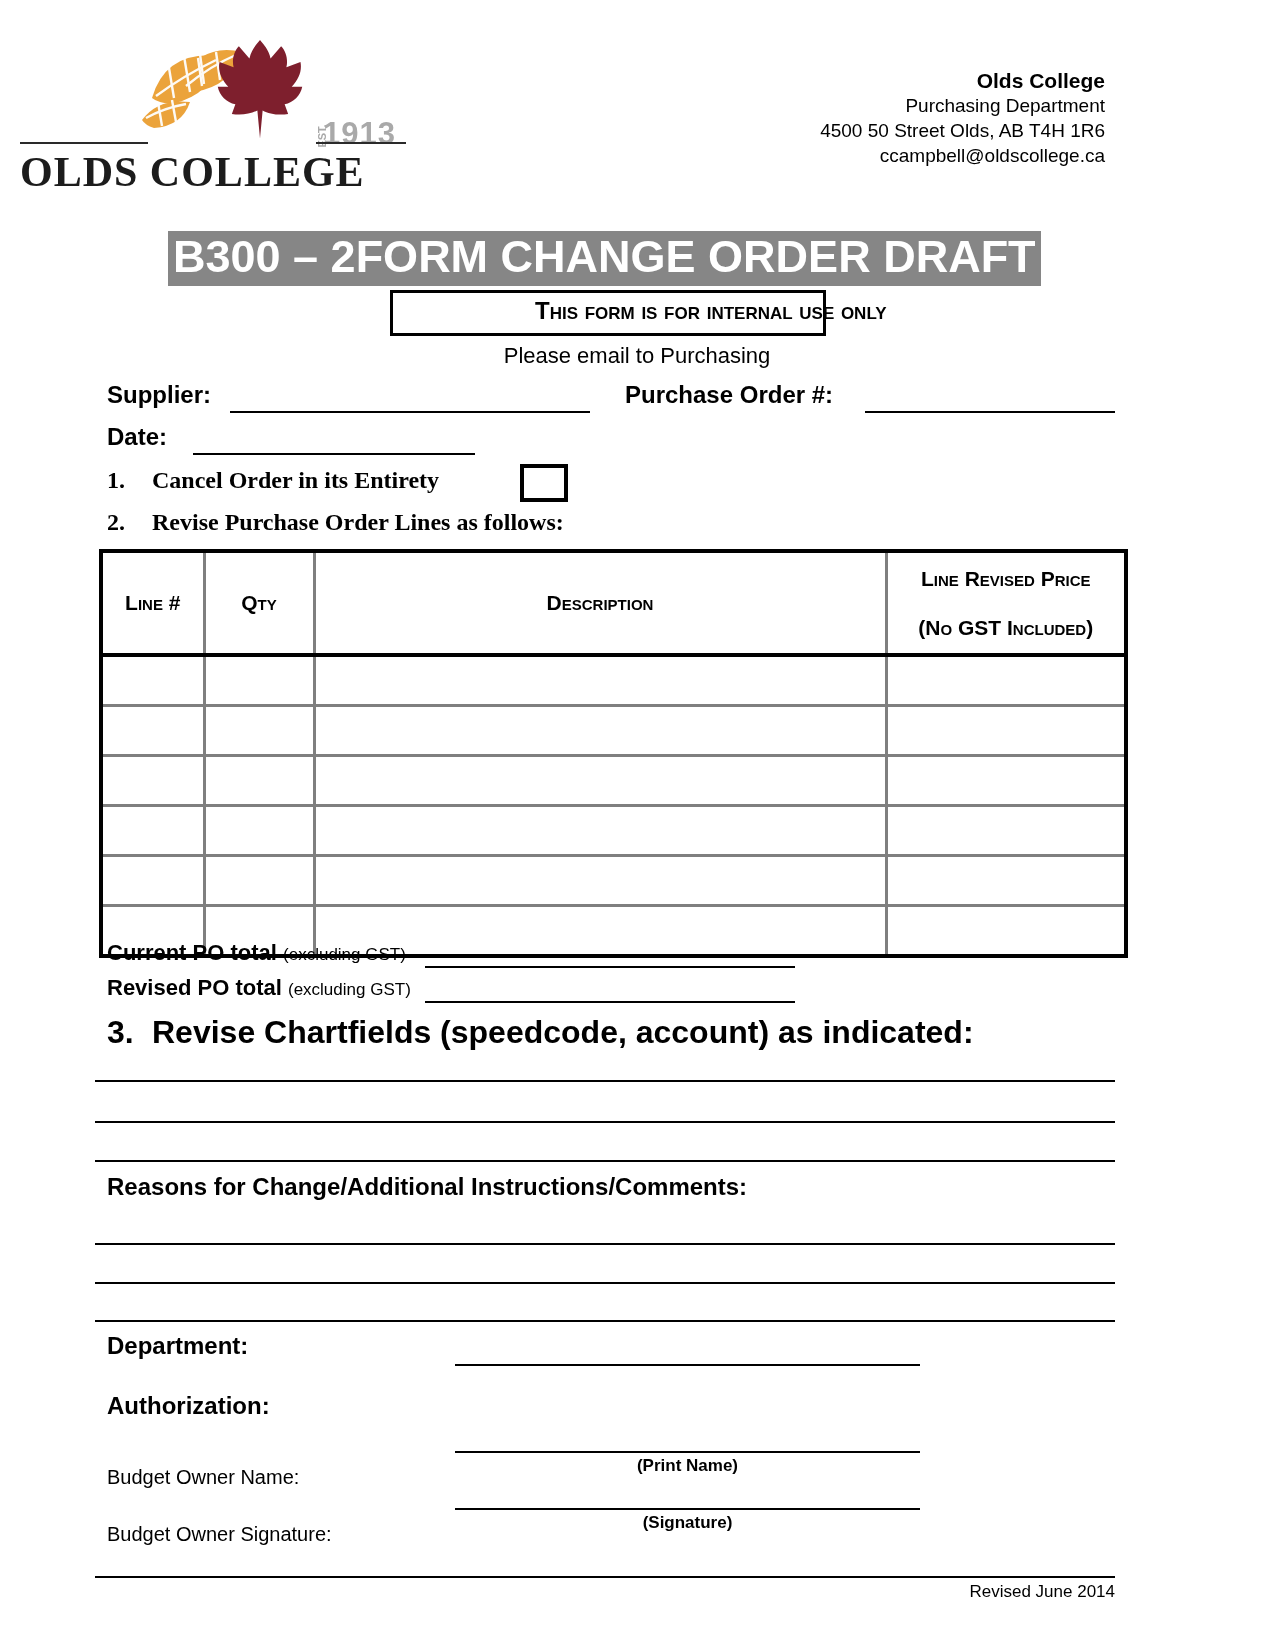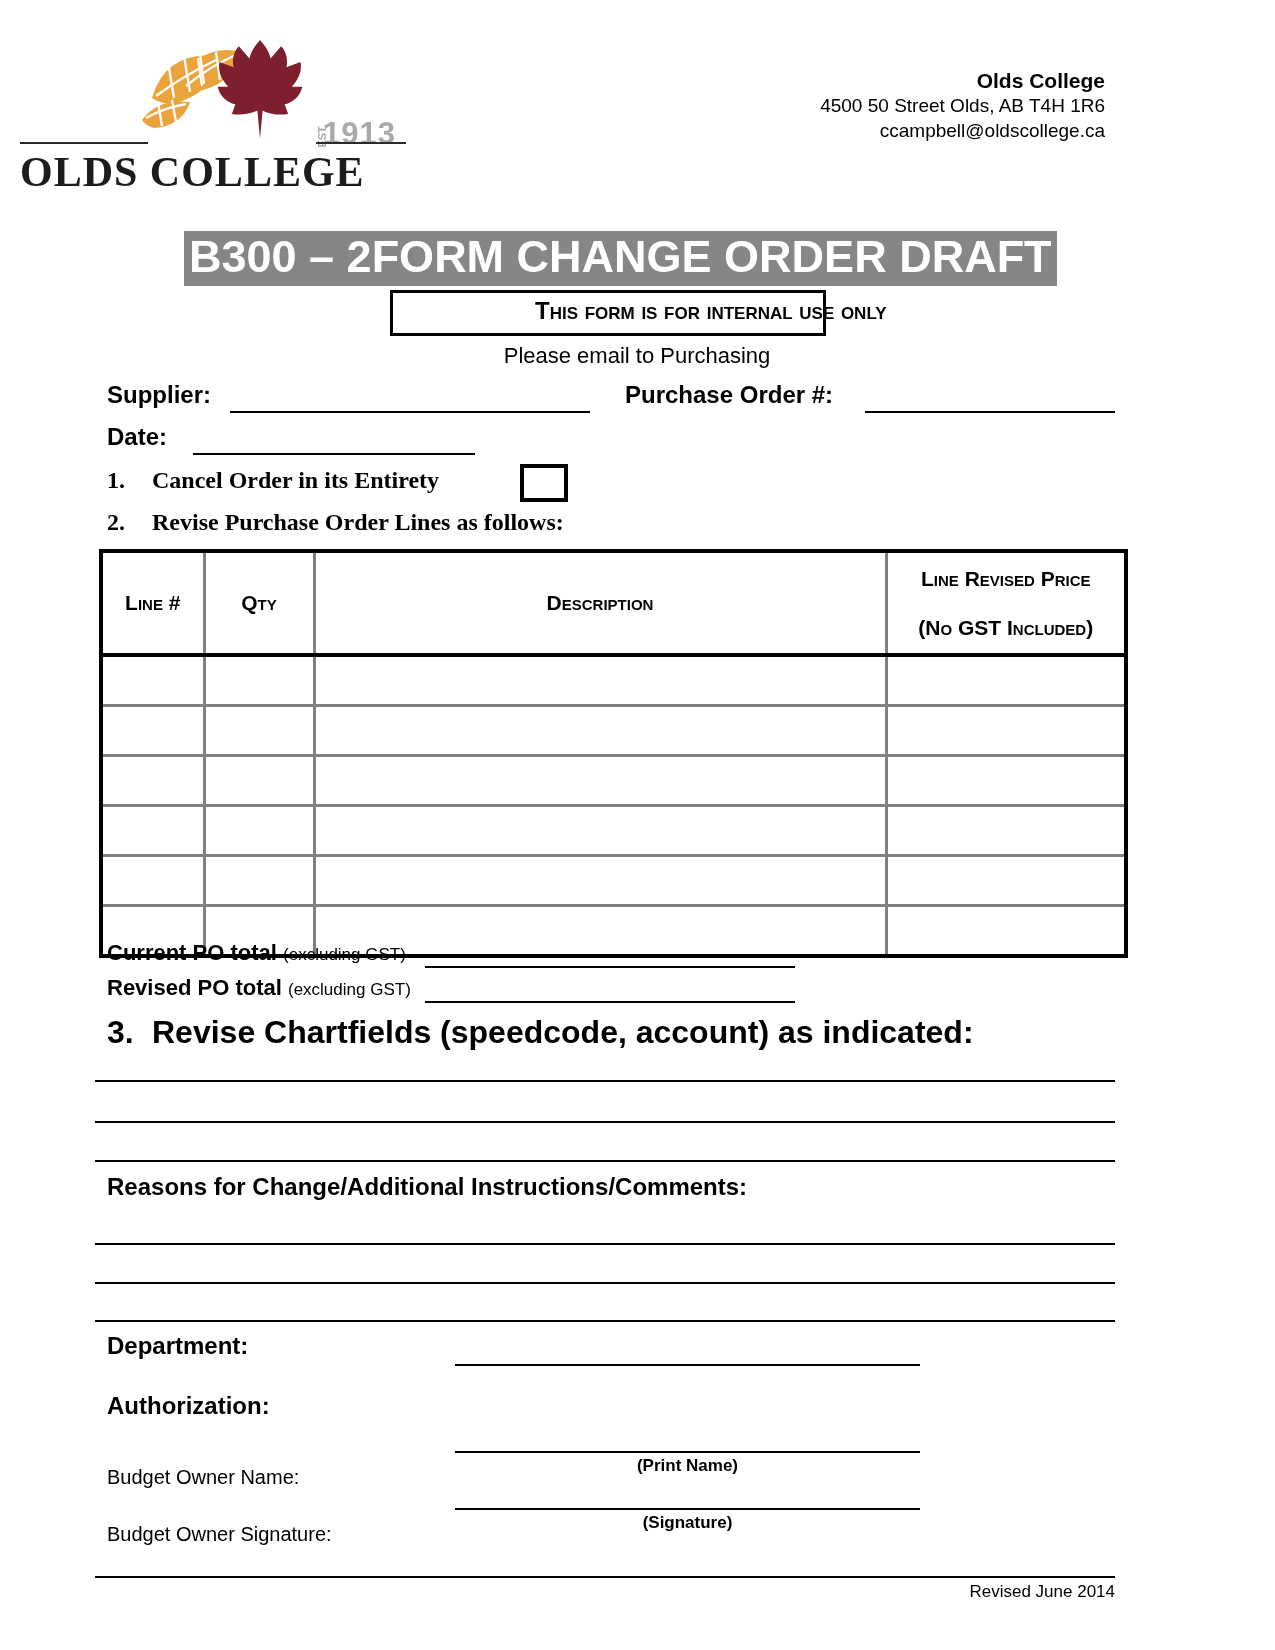"Purchasing Department" div { html: none -> <div>Purchasing Department</div> }
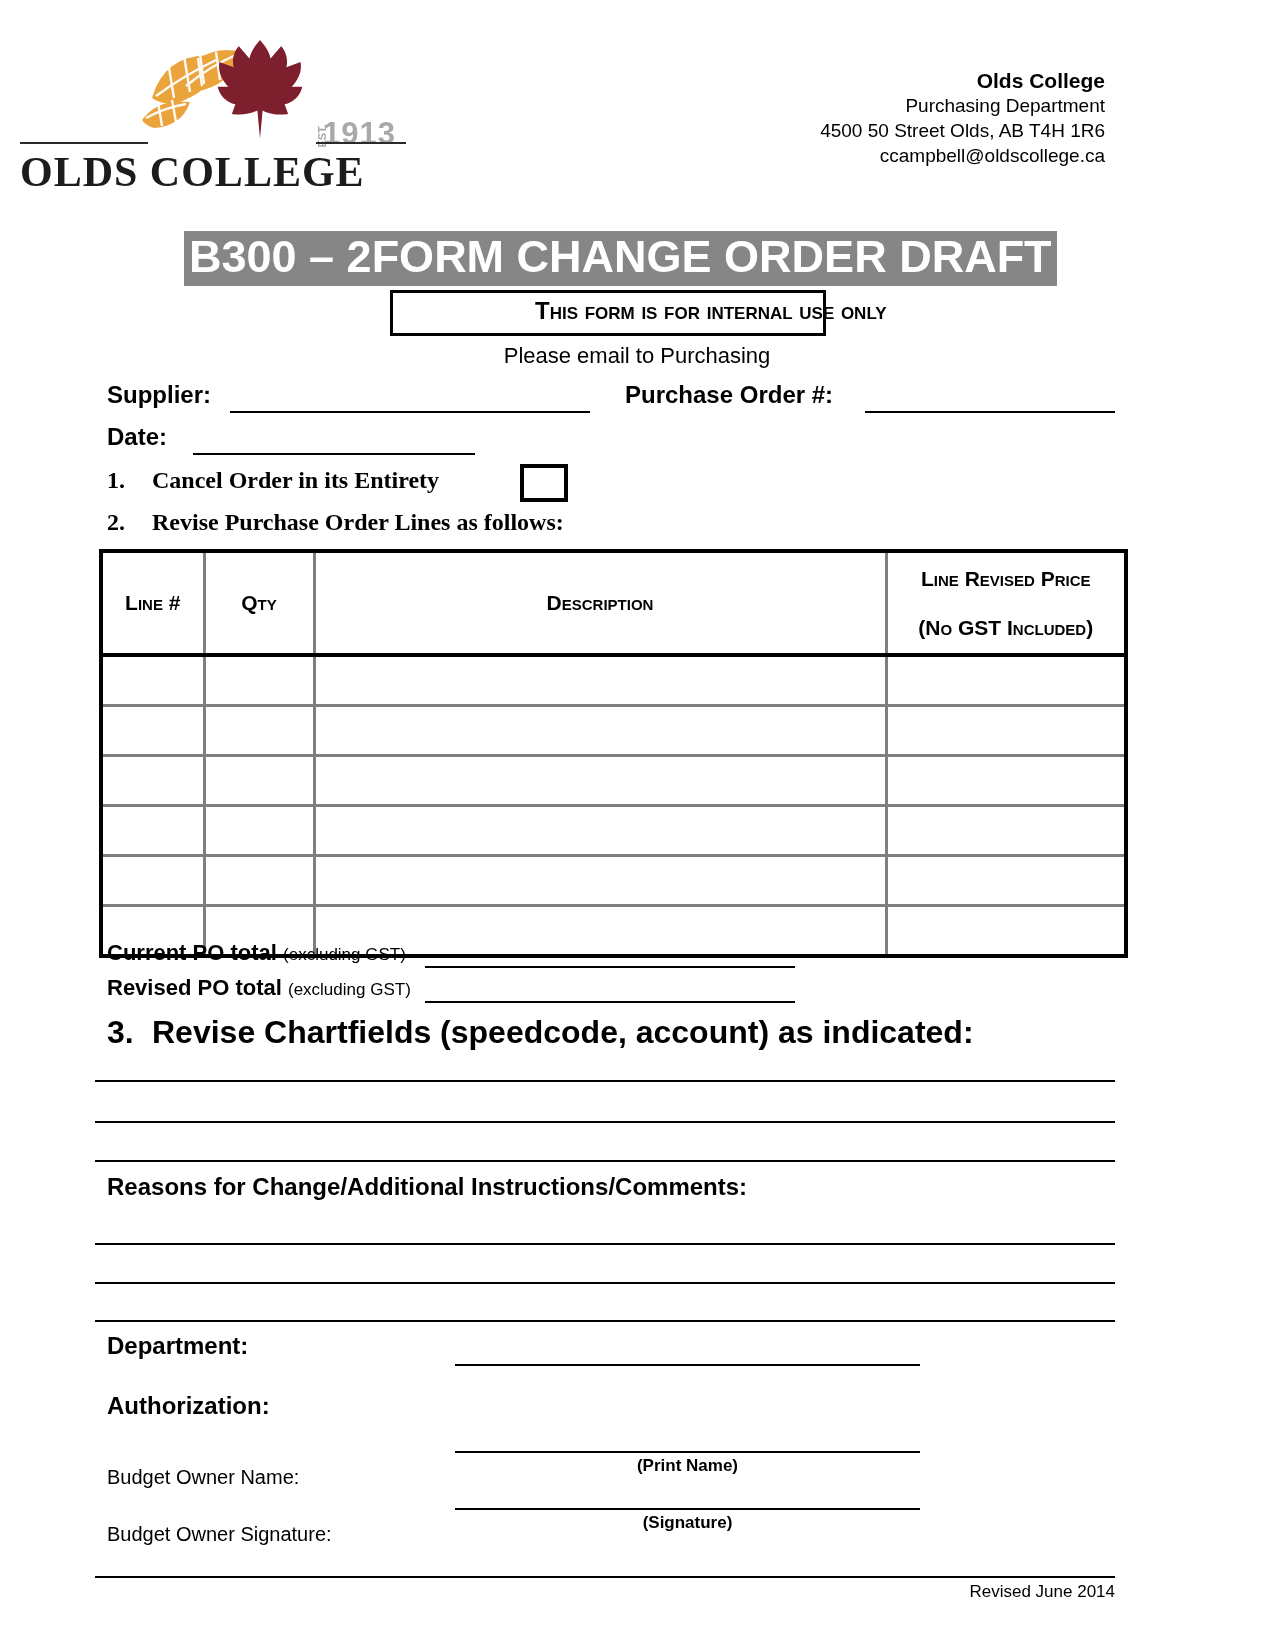"B300 – 2FORM CHANGE ORDER" div.abs { left: 184px -> 168px }
